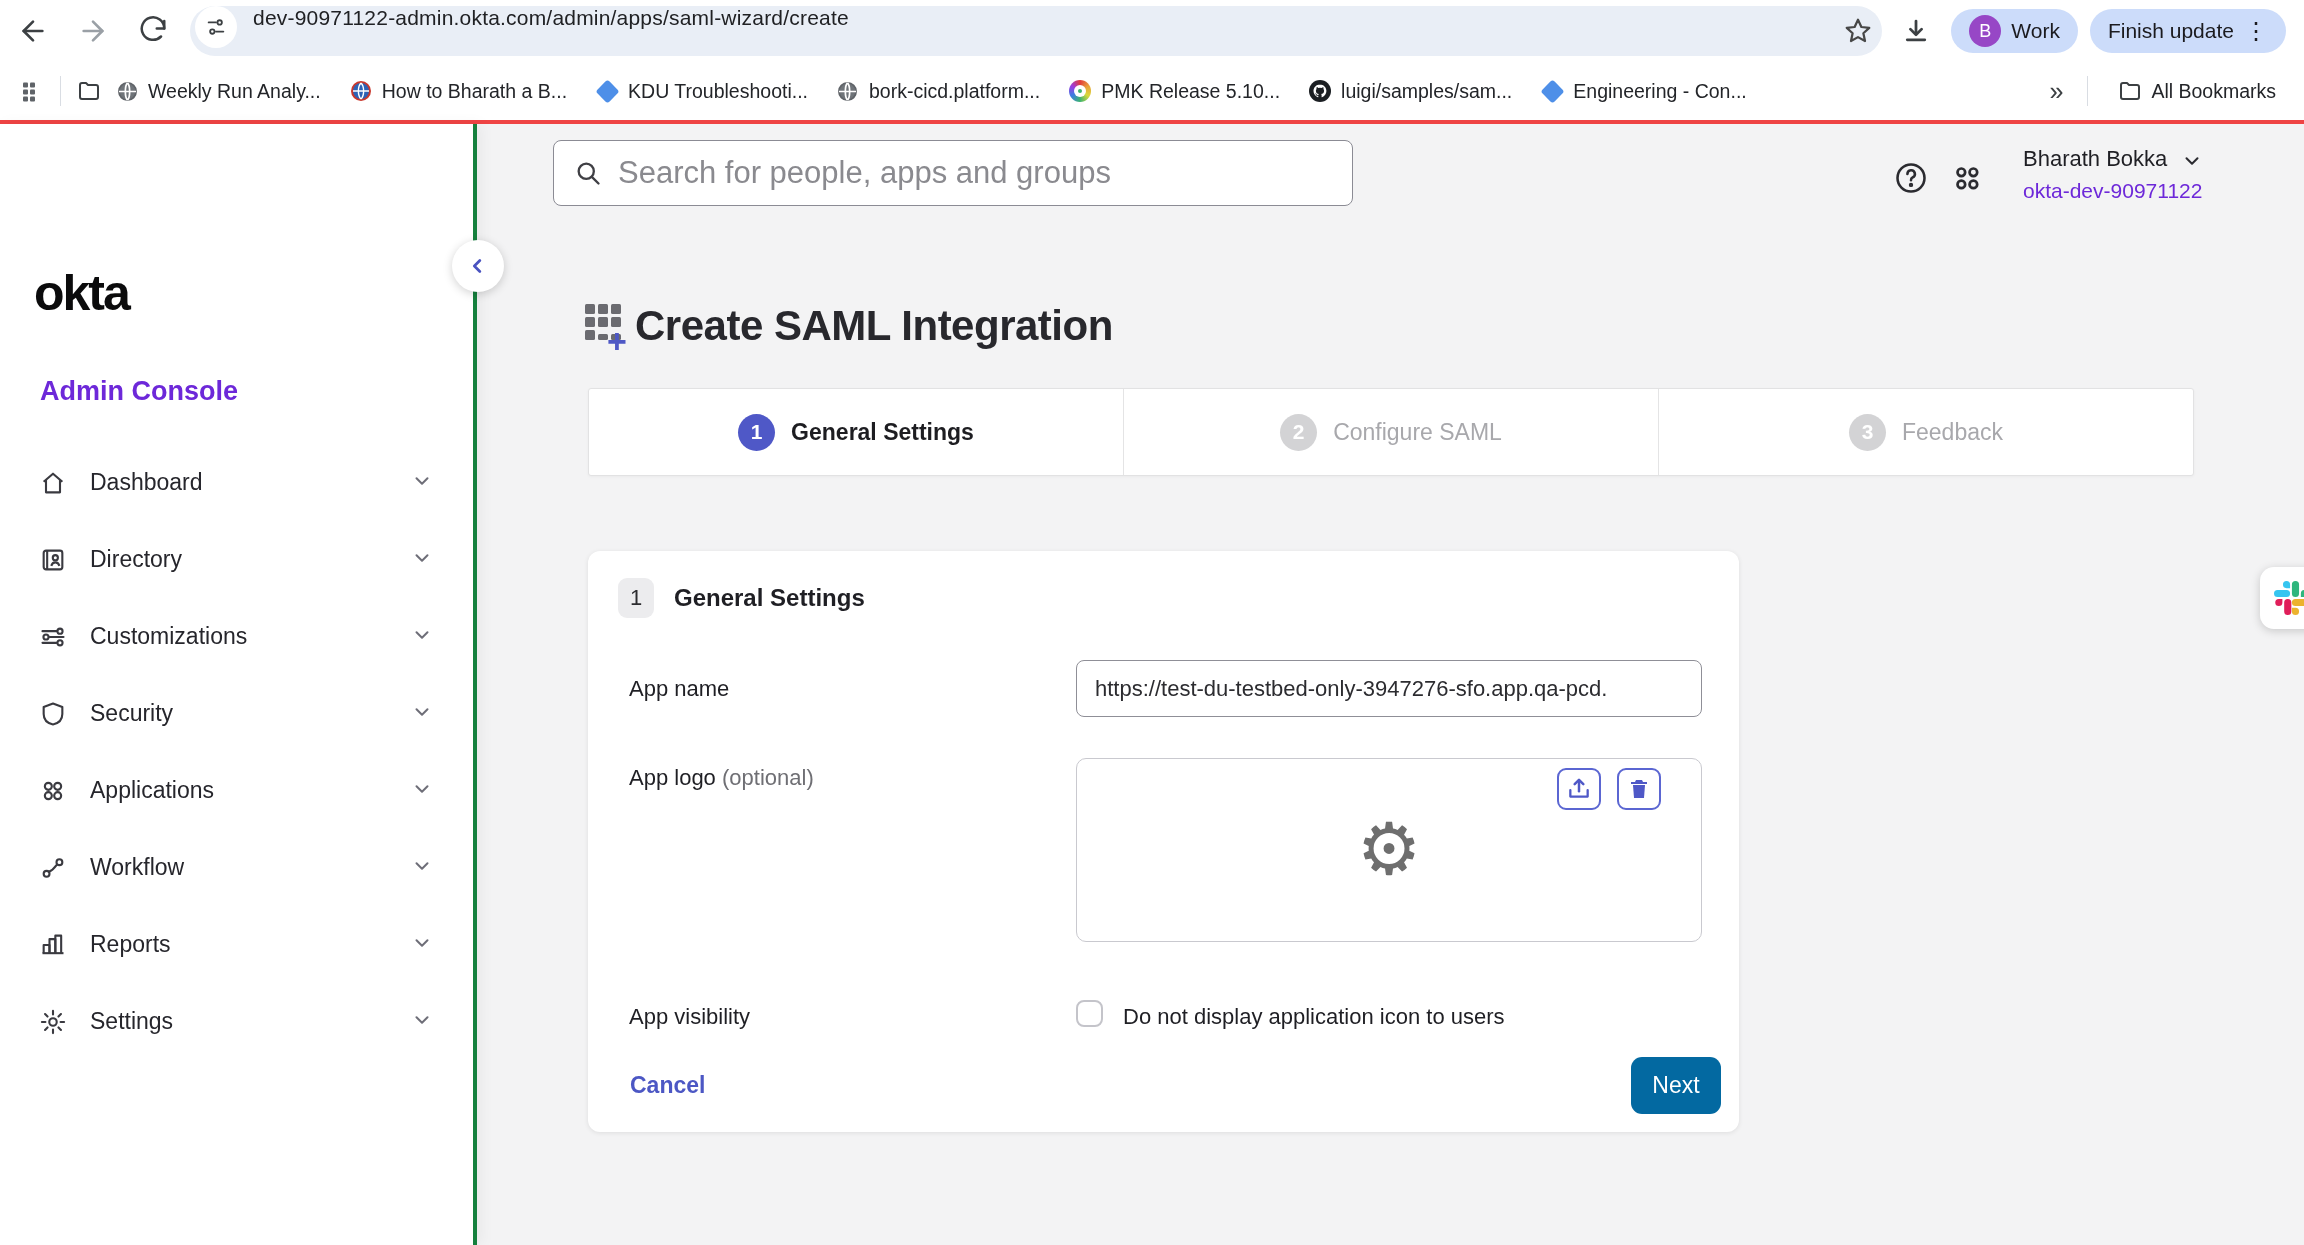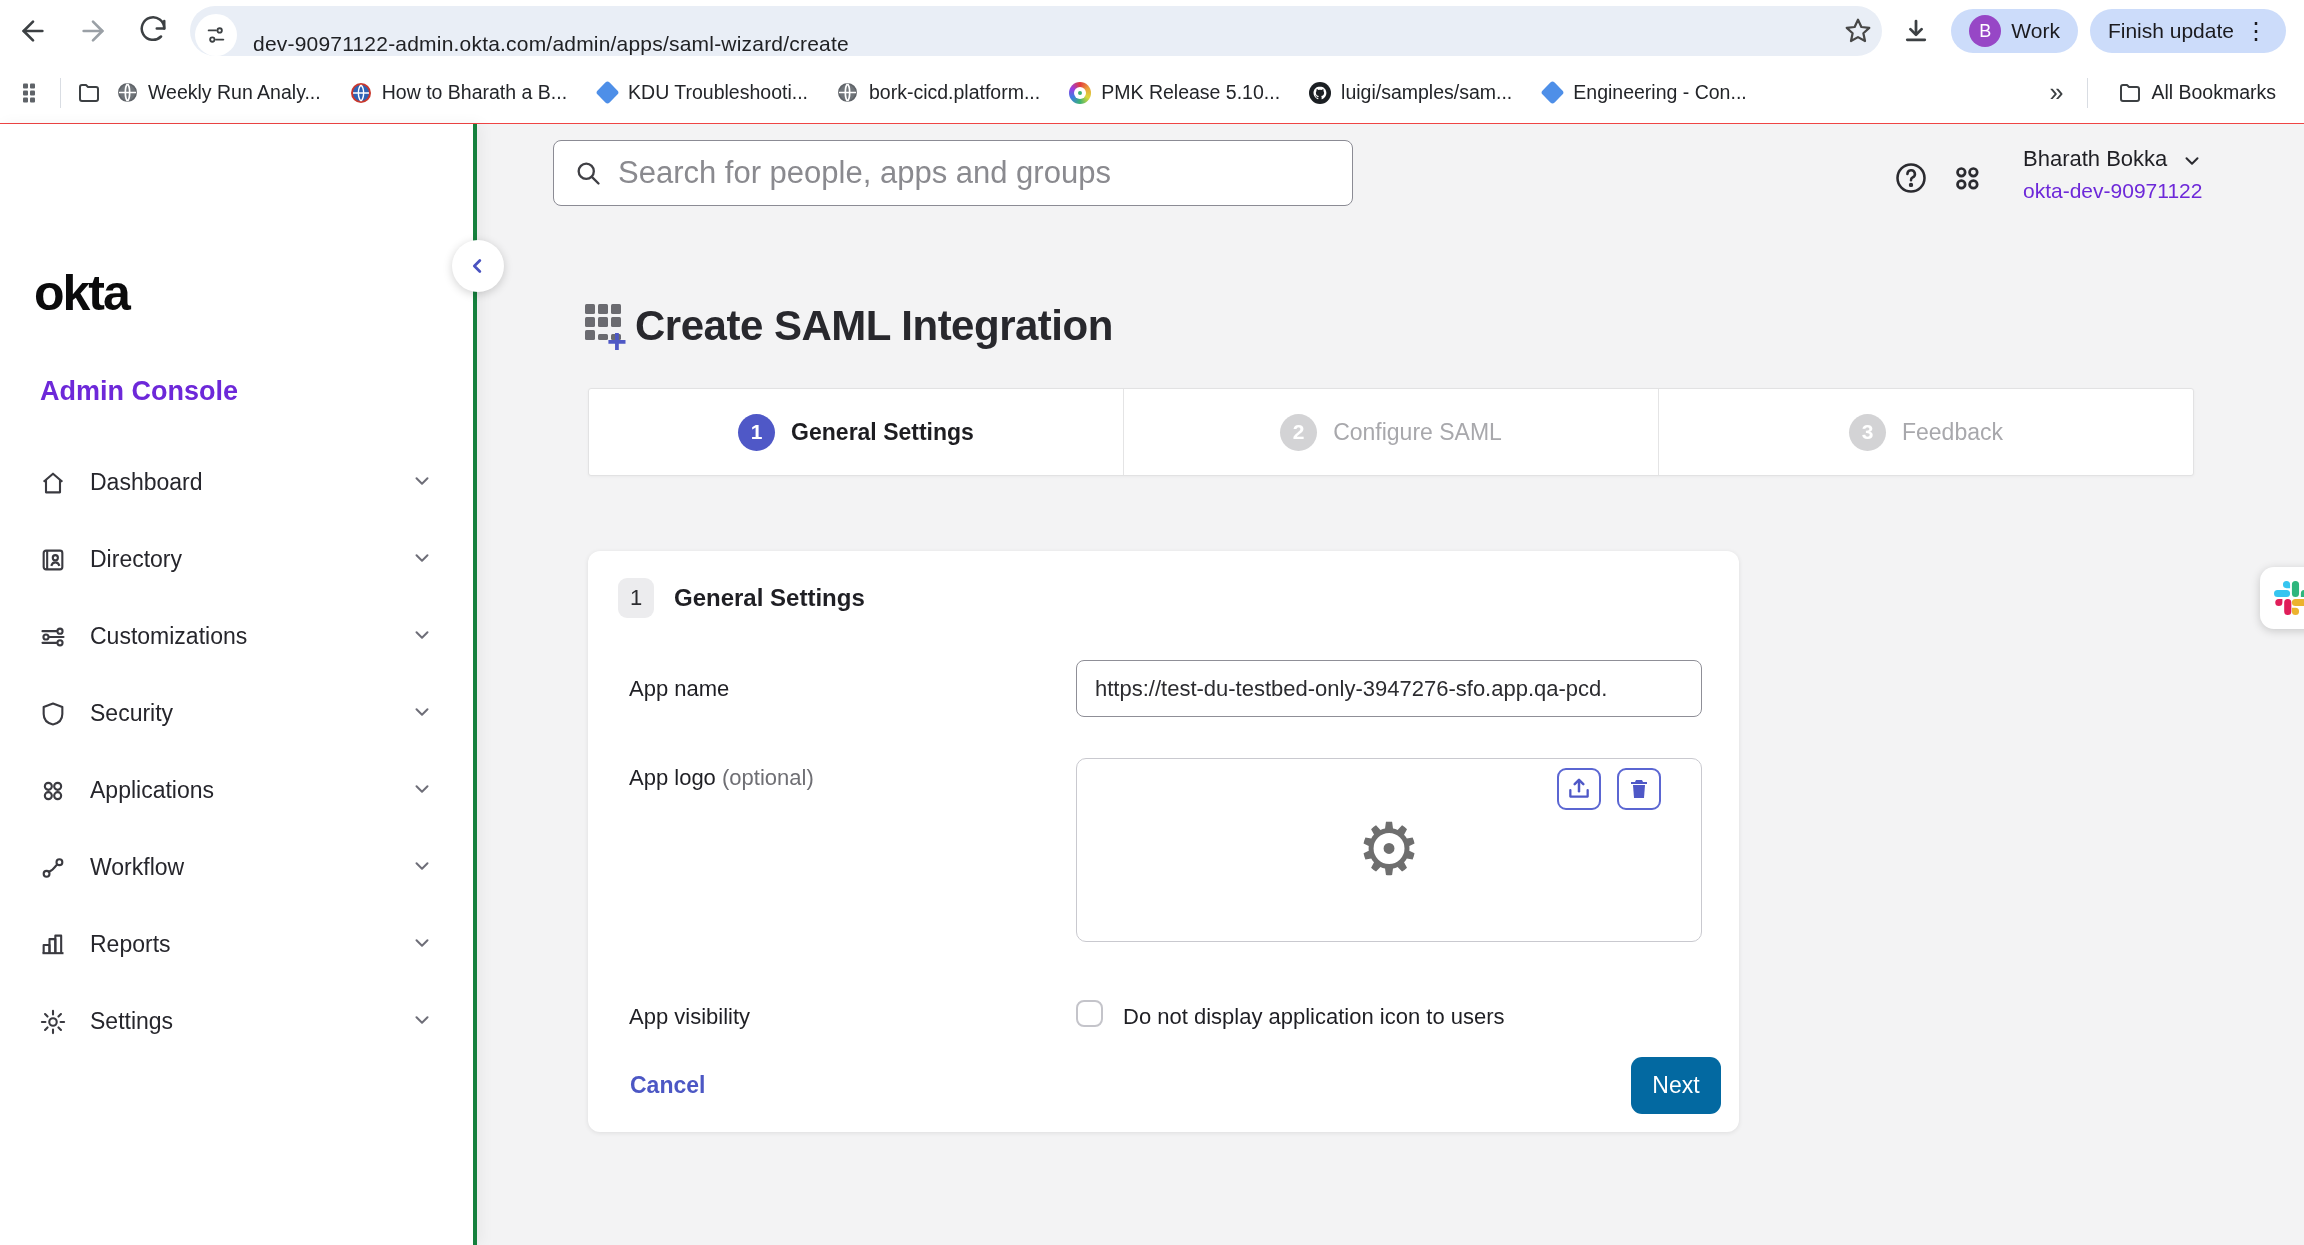"dev-90971122-admin.okta.com/admin/apps/s" .urlbar { align-items: flex-end -> flex-start }
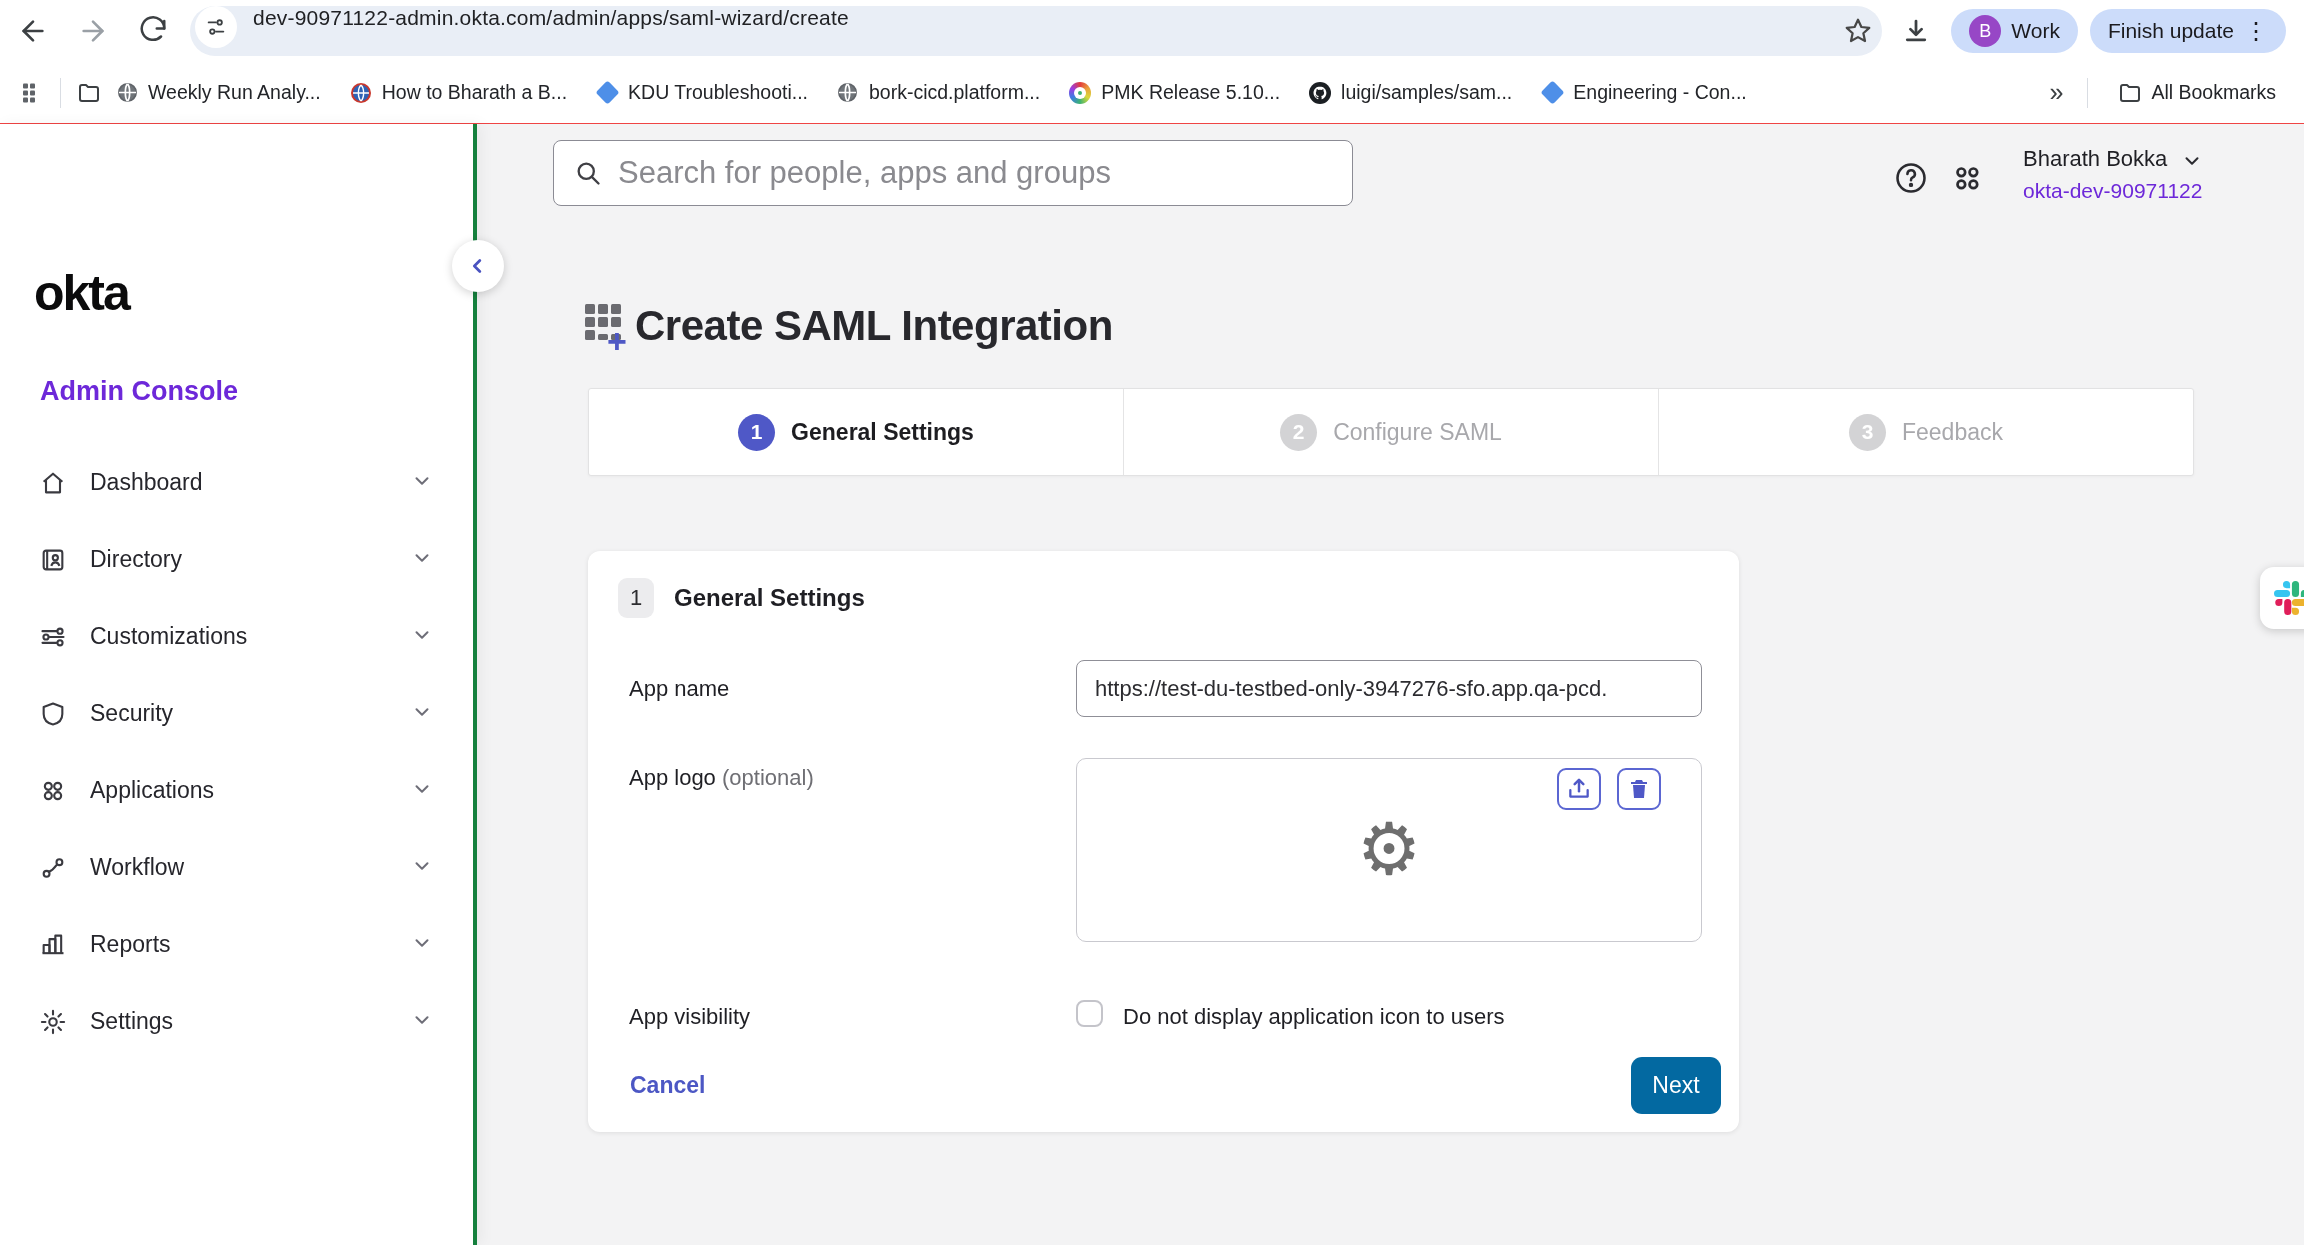"Weekly Run Analy..." .bookmarks { border-bottom: 1px solid #ef4444 -> 4px solid #ef4444 }
